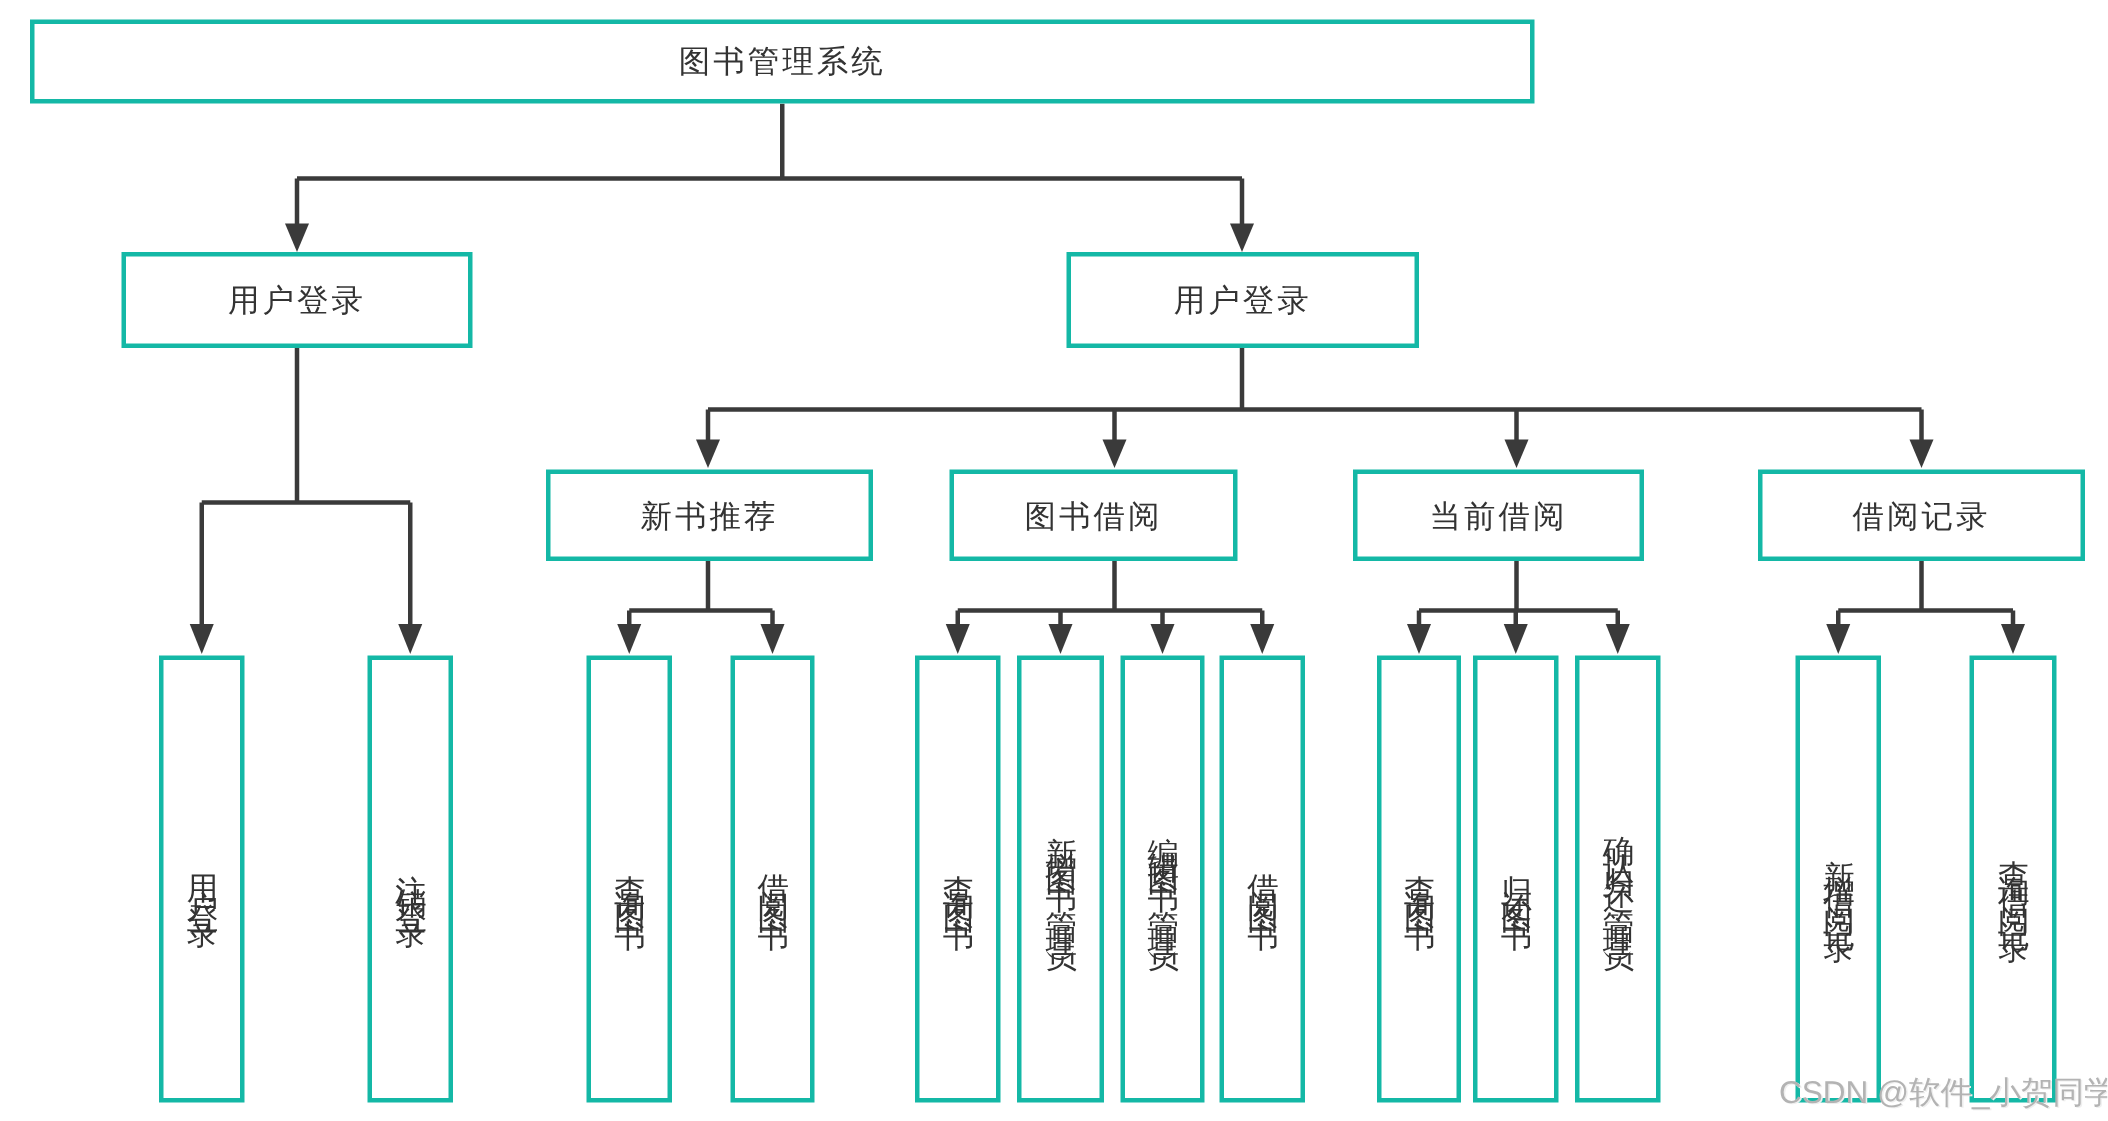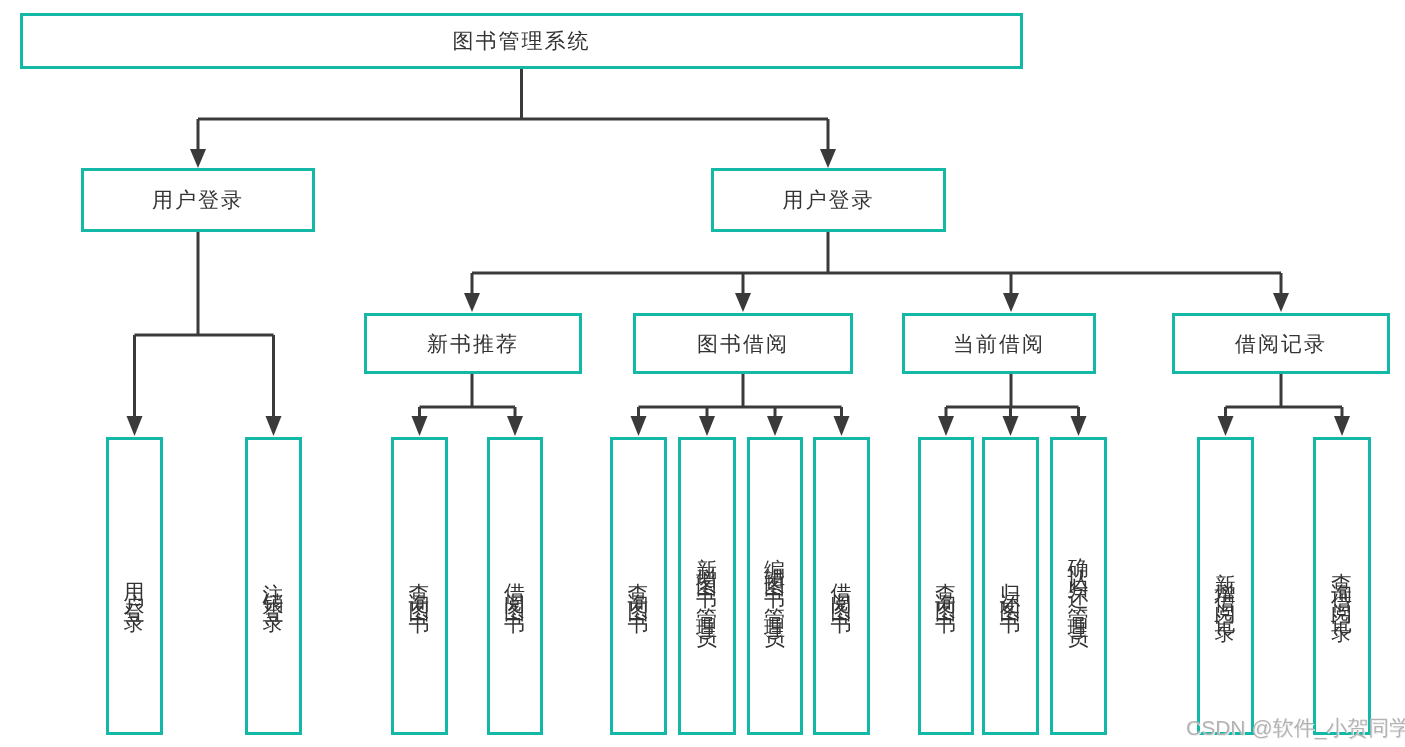"图书借阅" div.box { width: 220px -> 192px }
